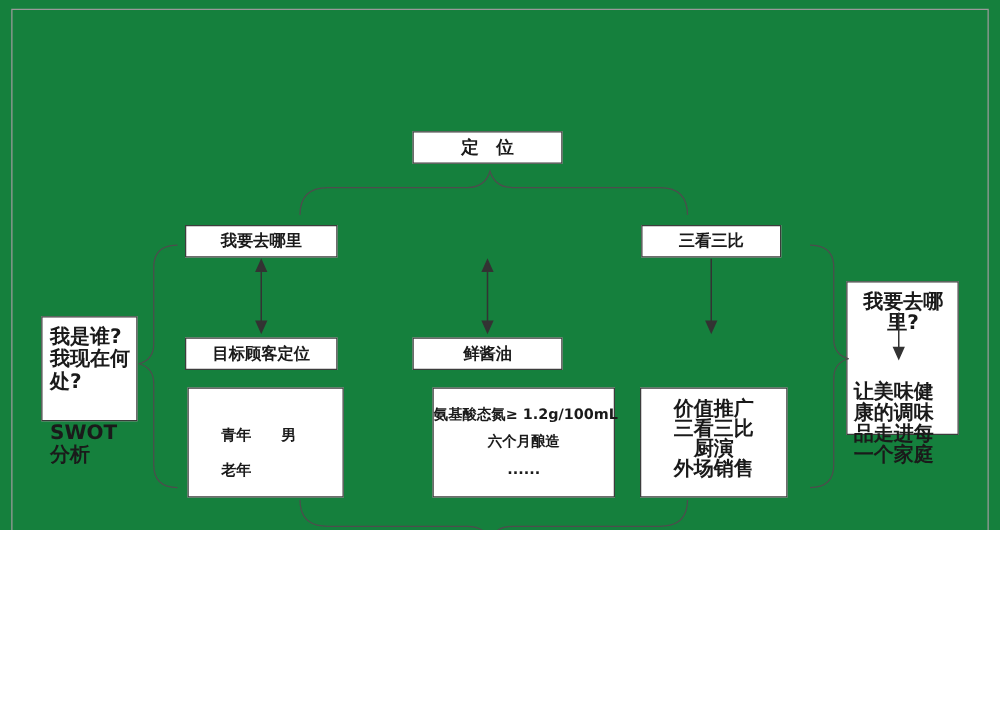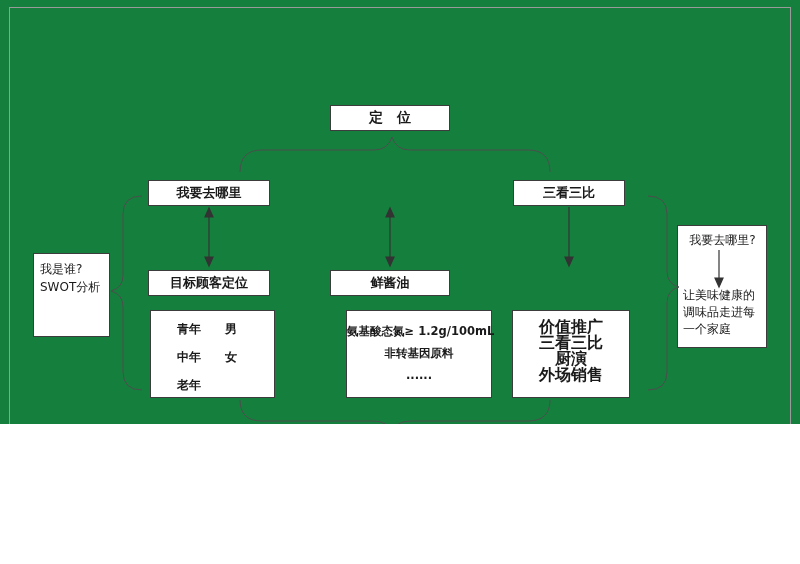"我要去哪里?" .note { font-size: 12px -> 16px; font-weight: normal -> bold }
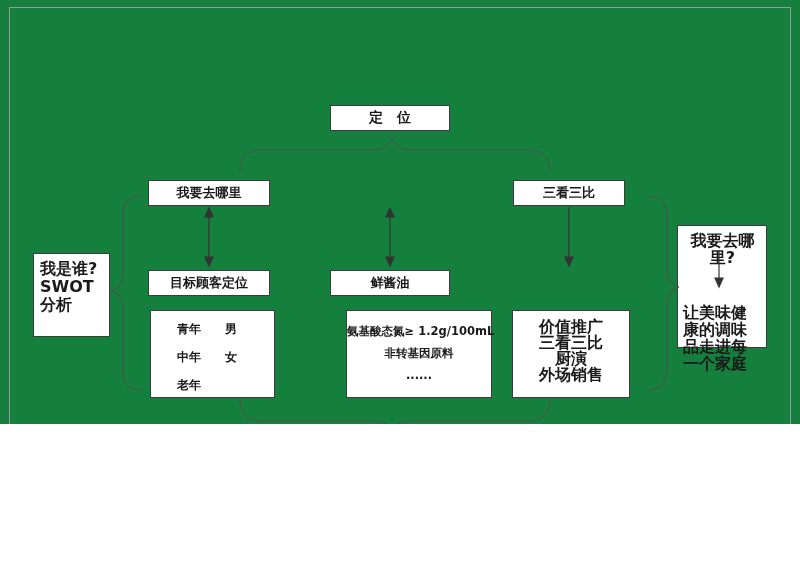"我现在何处?" div { html: none -> <div>我现在何处?</div> }
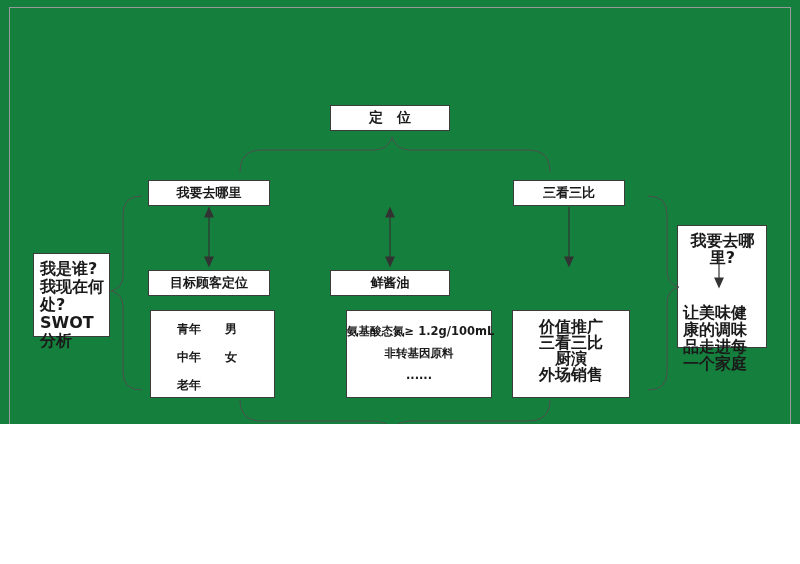"SWOT分析" .note-left .swot { margin-top: 0 -> 23px }
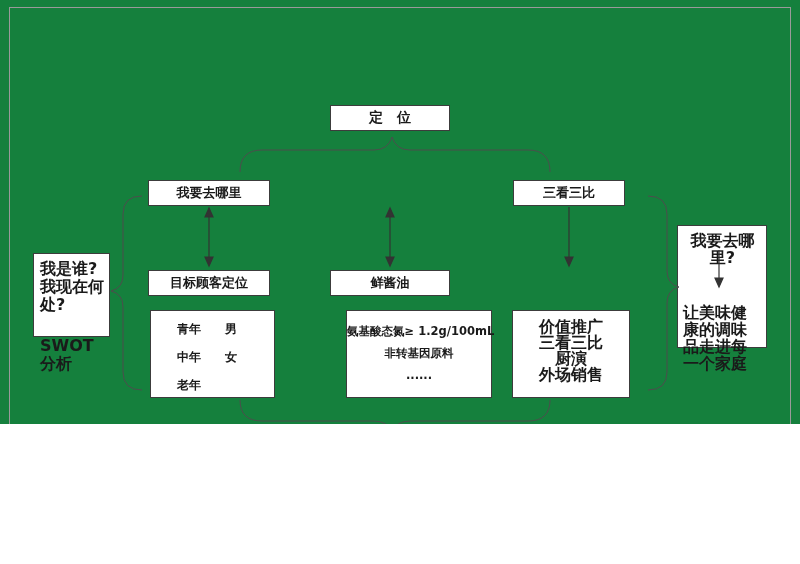"青年 男" .c1-list { padding: 4px 0 0 26px -> 23px 0 0 26px }
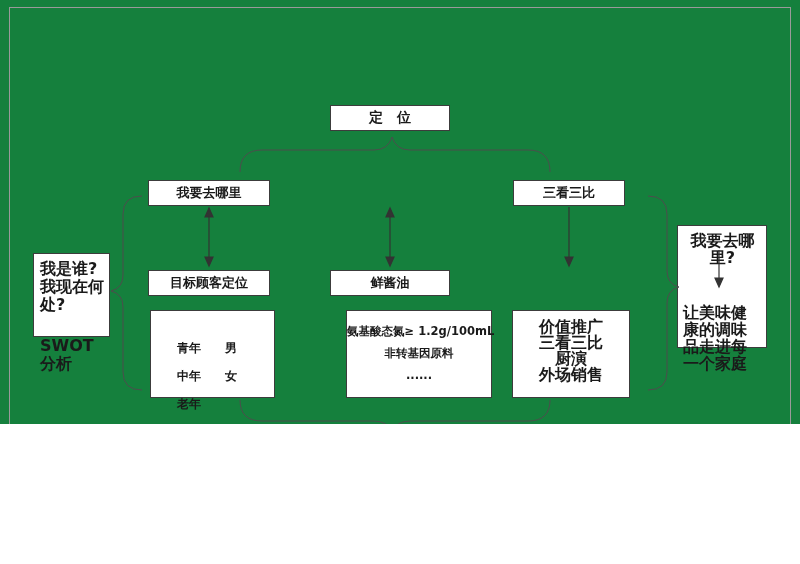"六个月酿造" div.li { html: none -> <div>六个月酿造</div> }
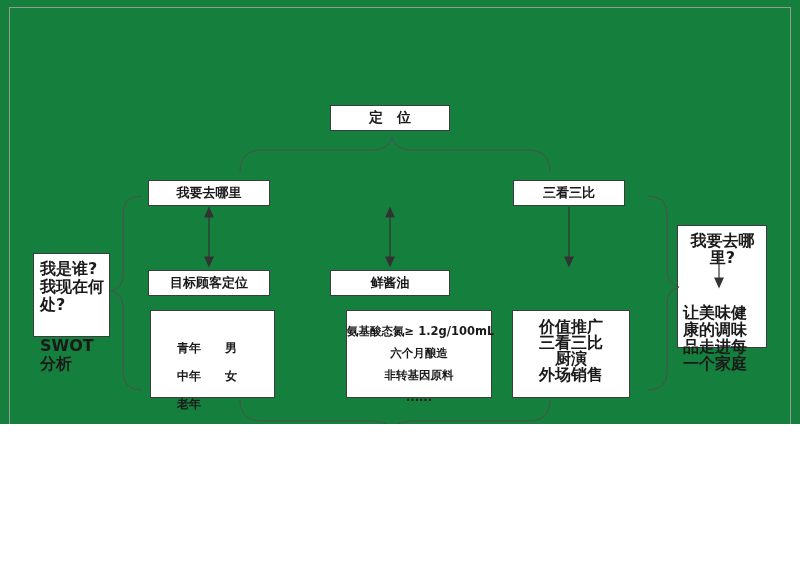"中年 女" div.li { html: <div>中年 女</div> -> none }
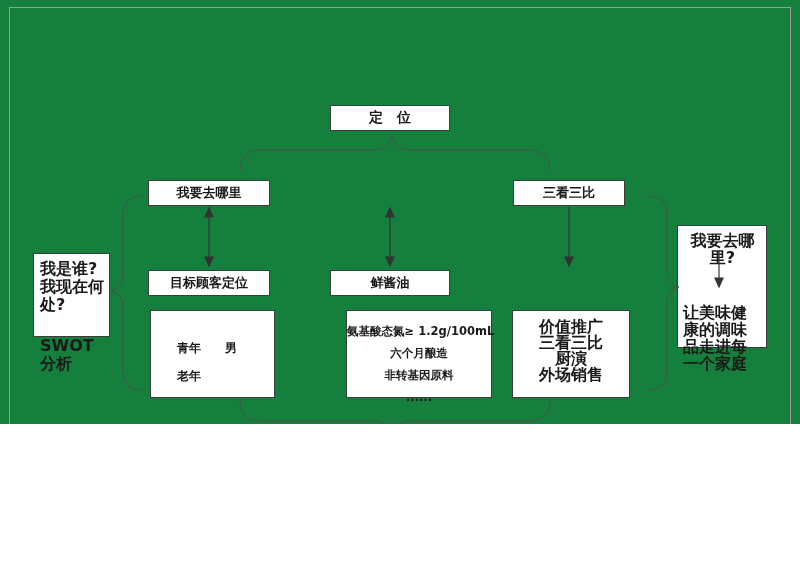"非转基因原料" div.li { html: <div>非转基因原料</div> -> none }
